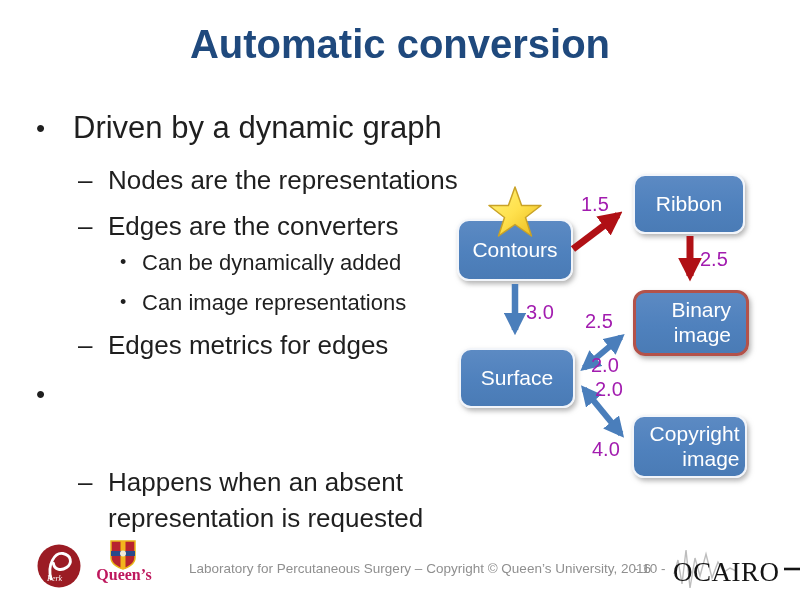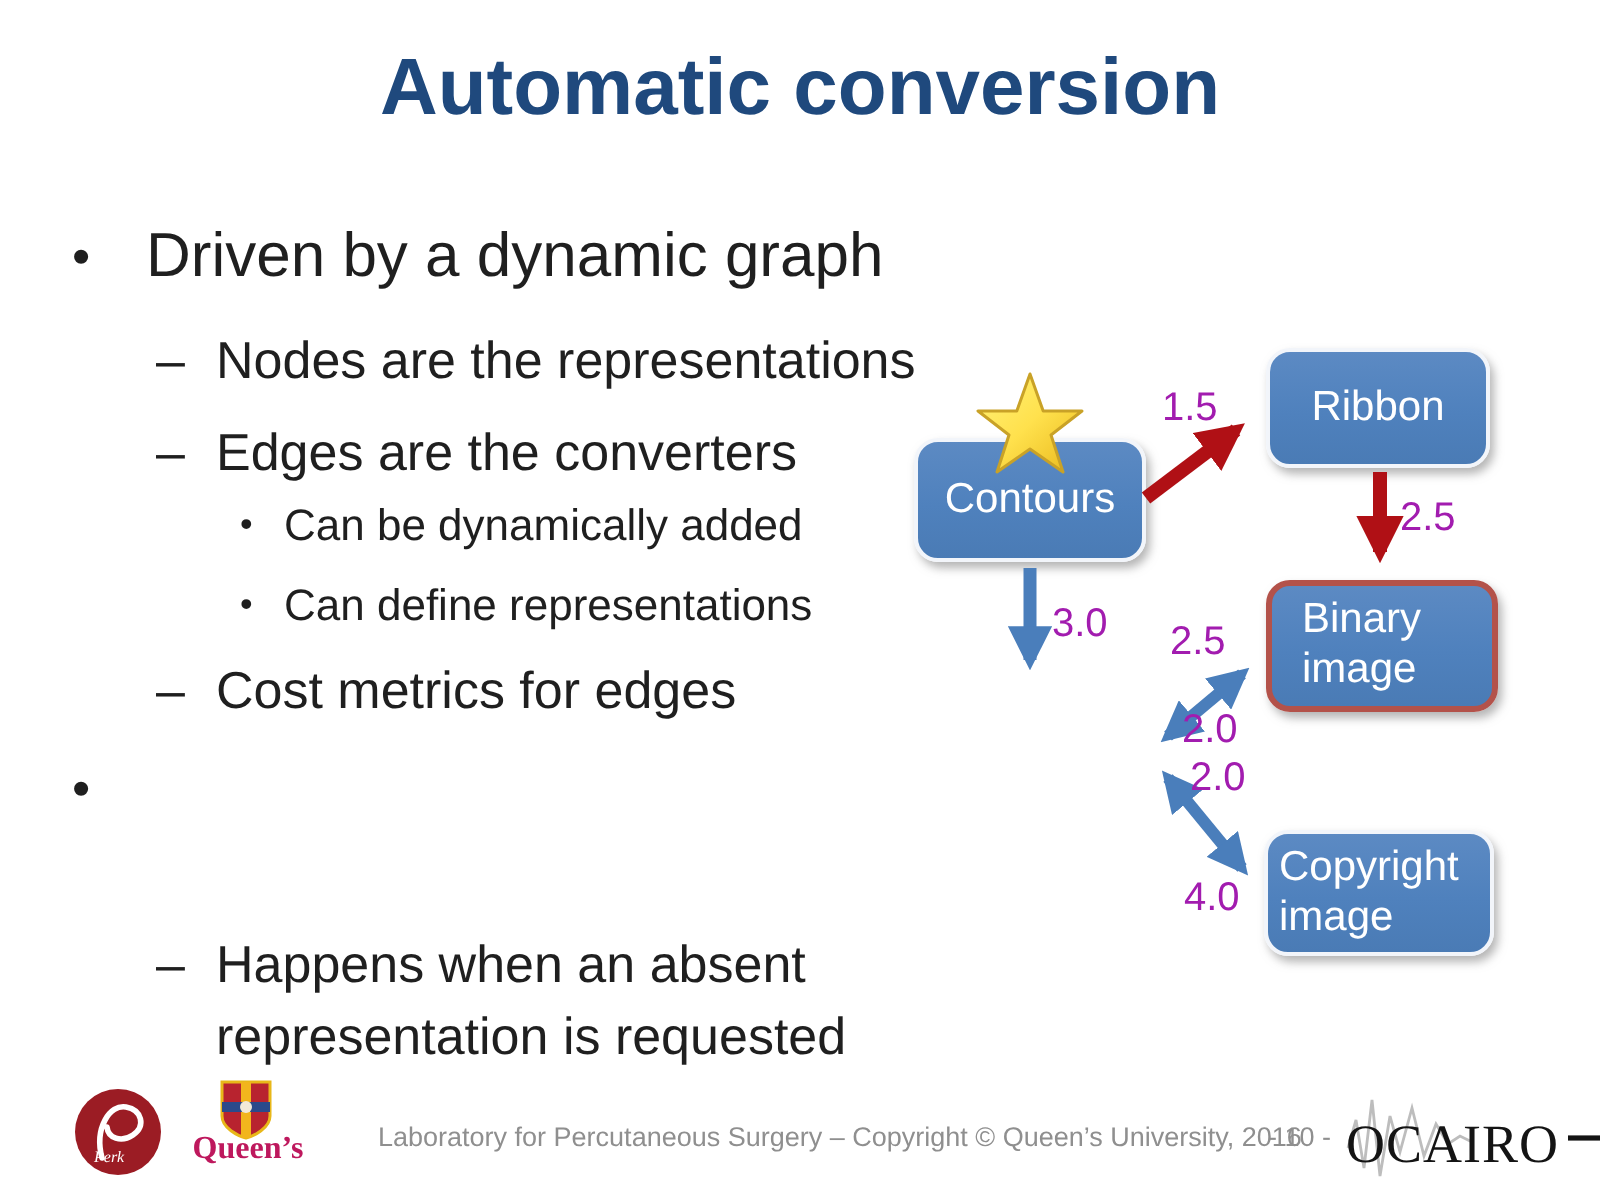"Ribbon" .node { text-align: left -> right }
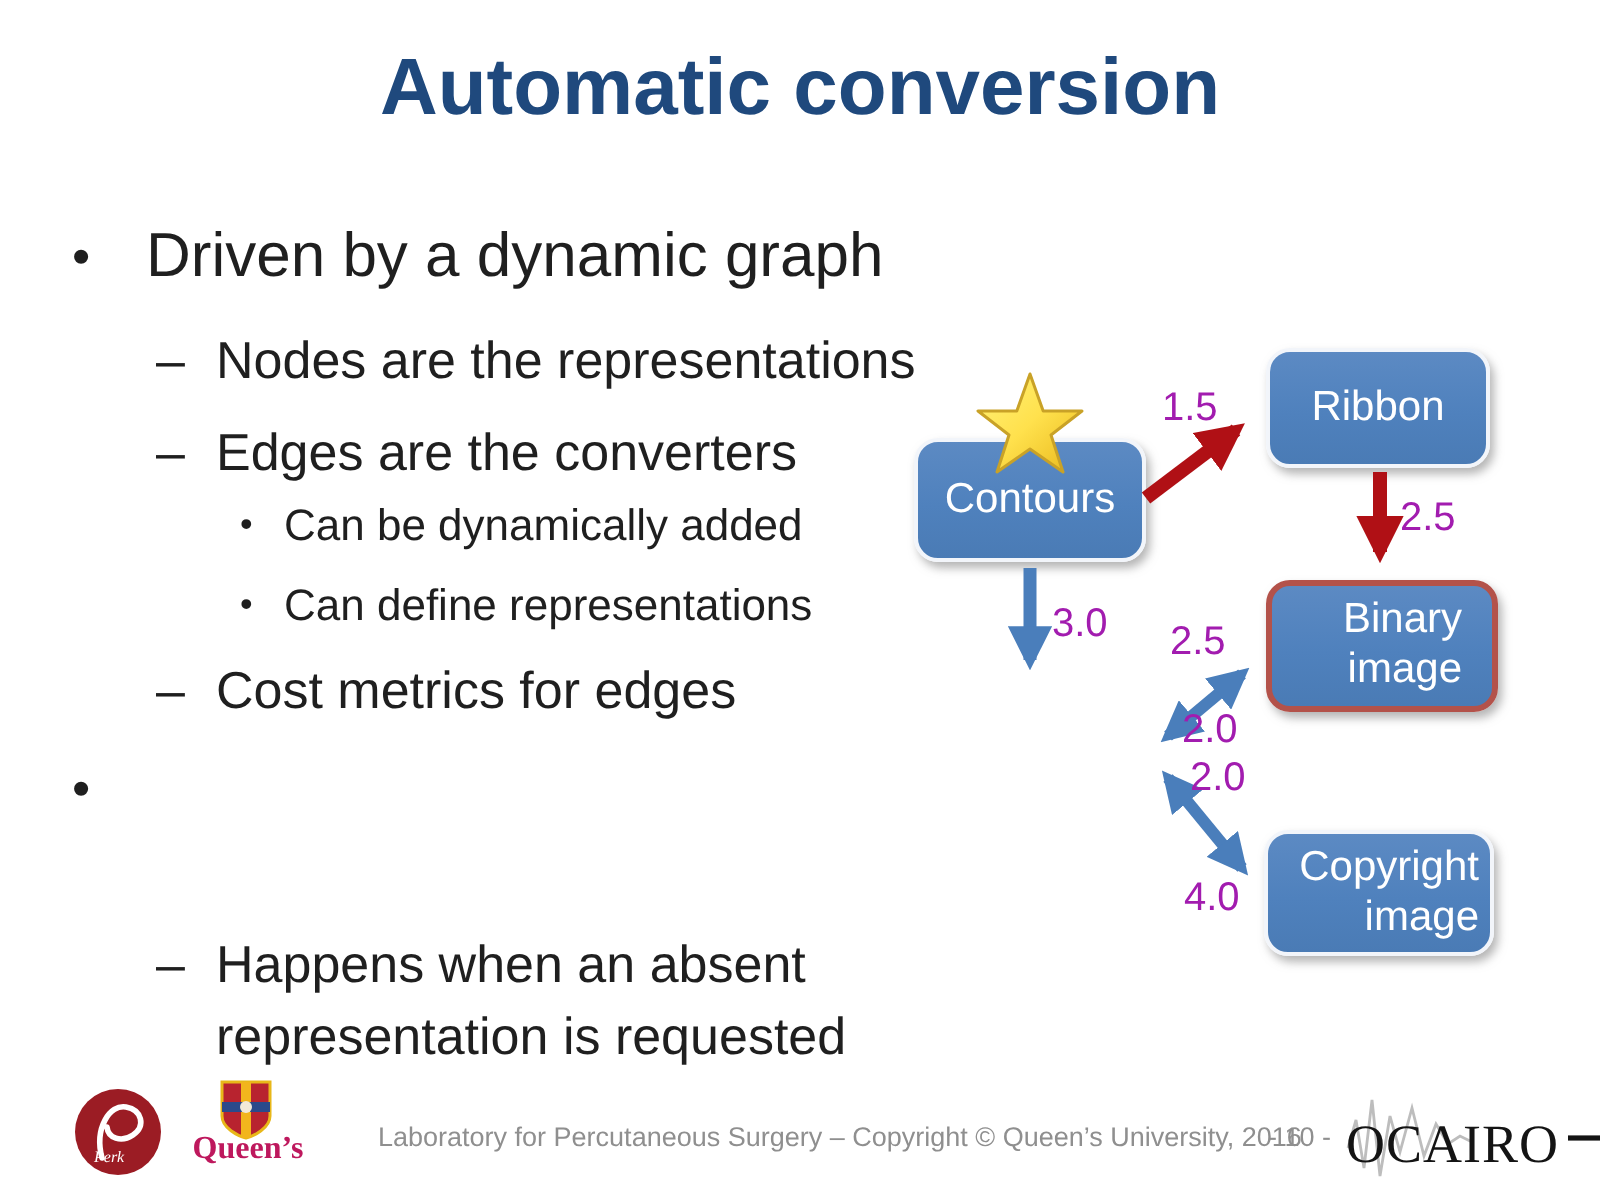"Can define representations" span.tx { text: define -> image }
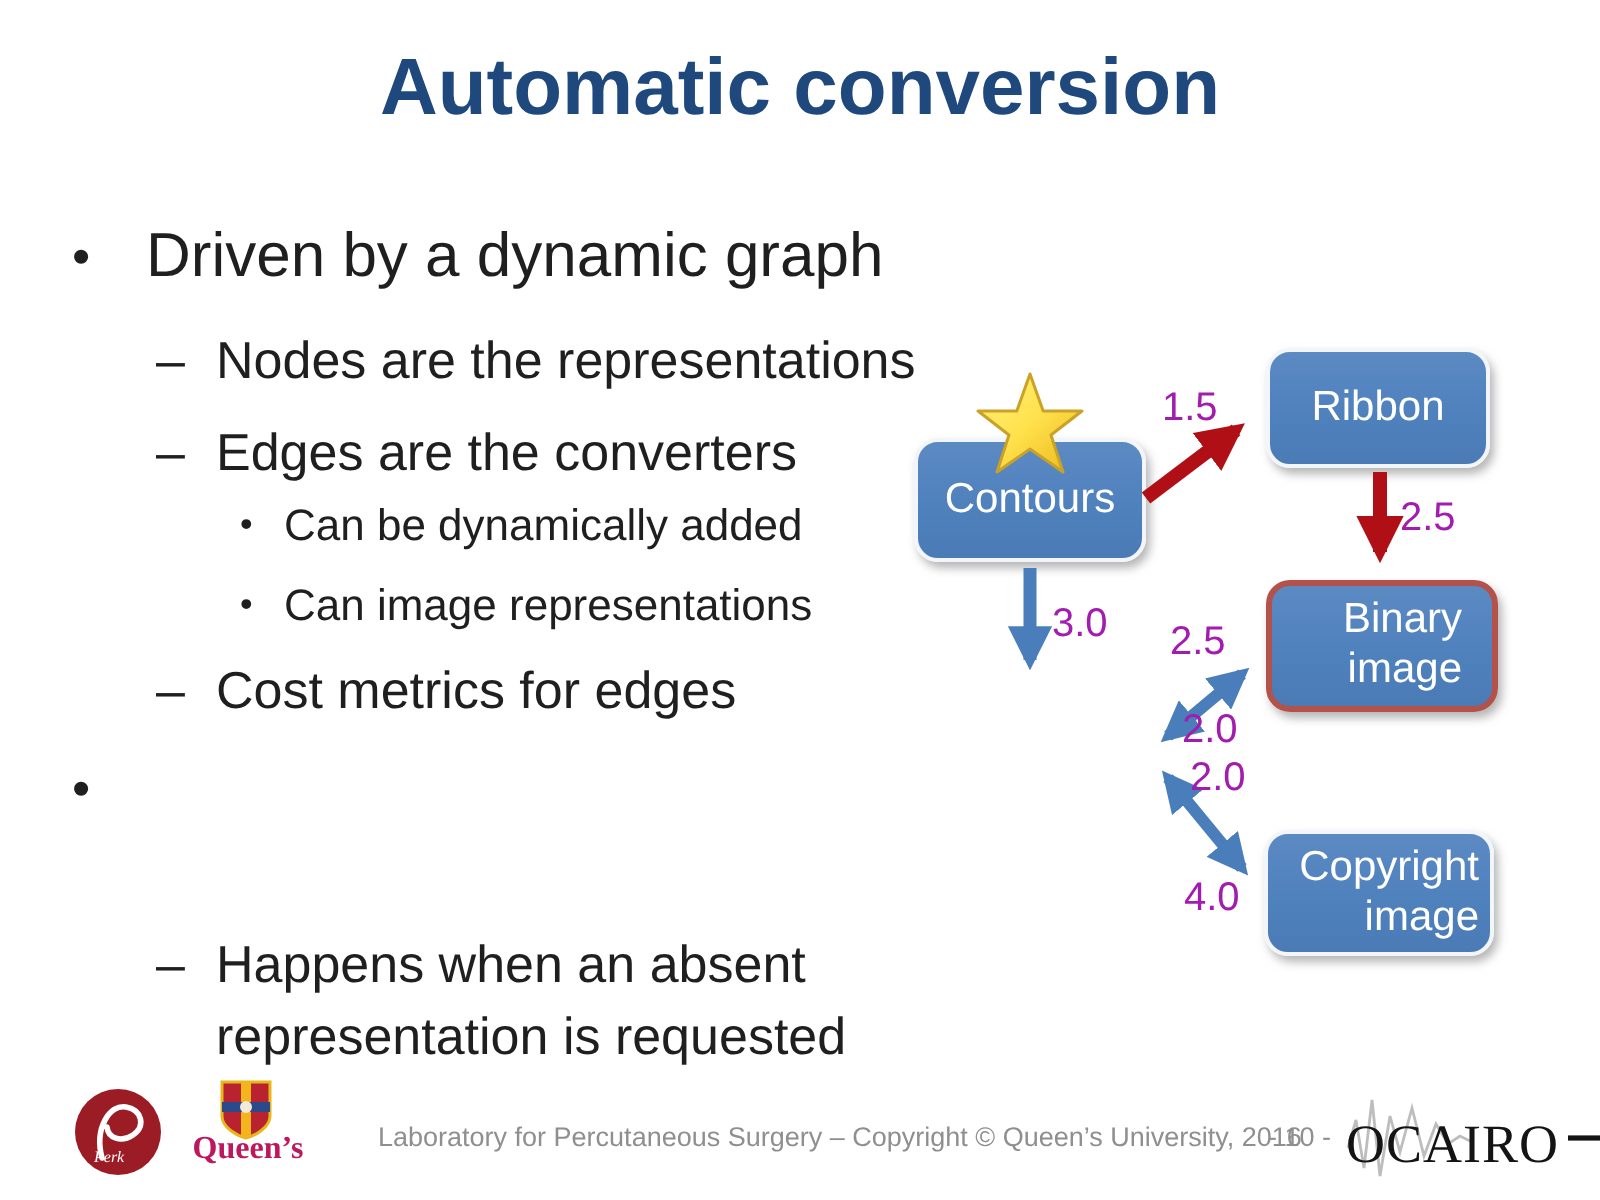"Cost metrics for edges" span.tx { text: Cost -> Edges }
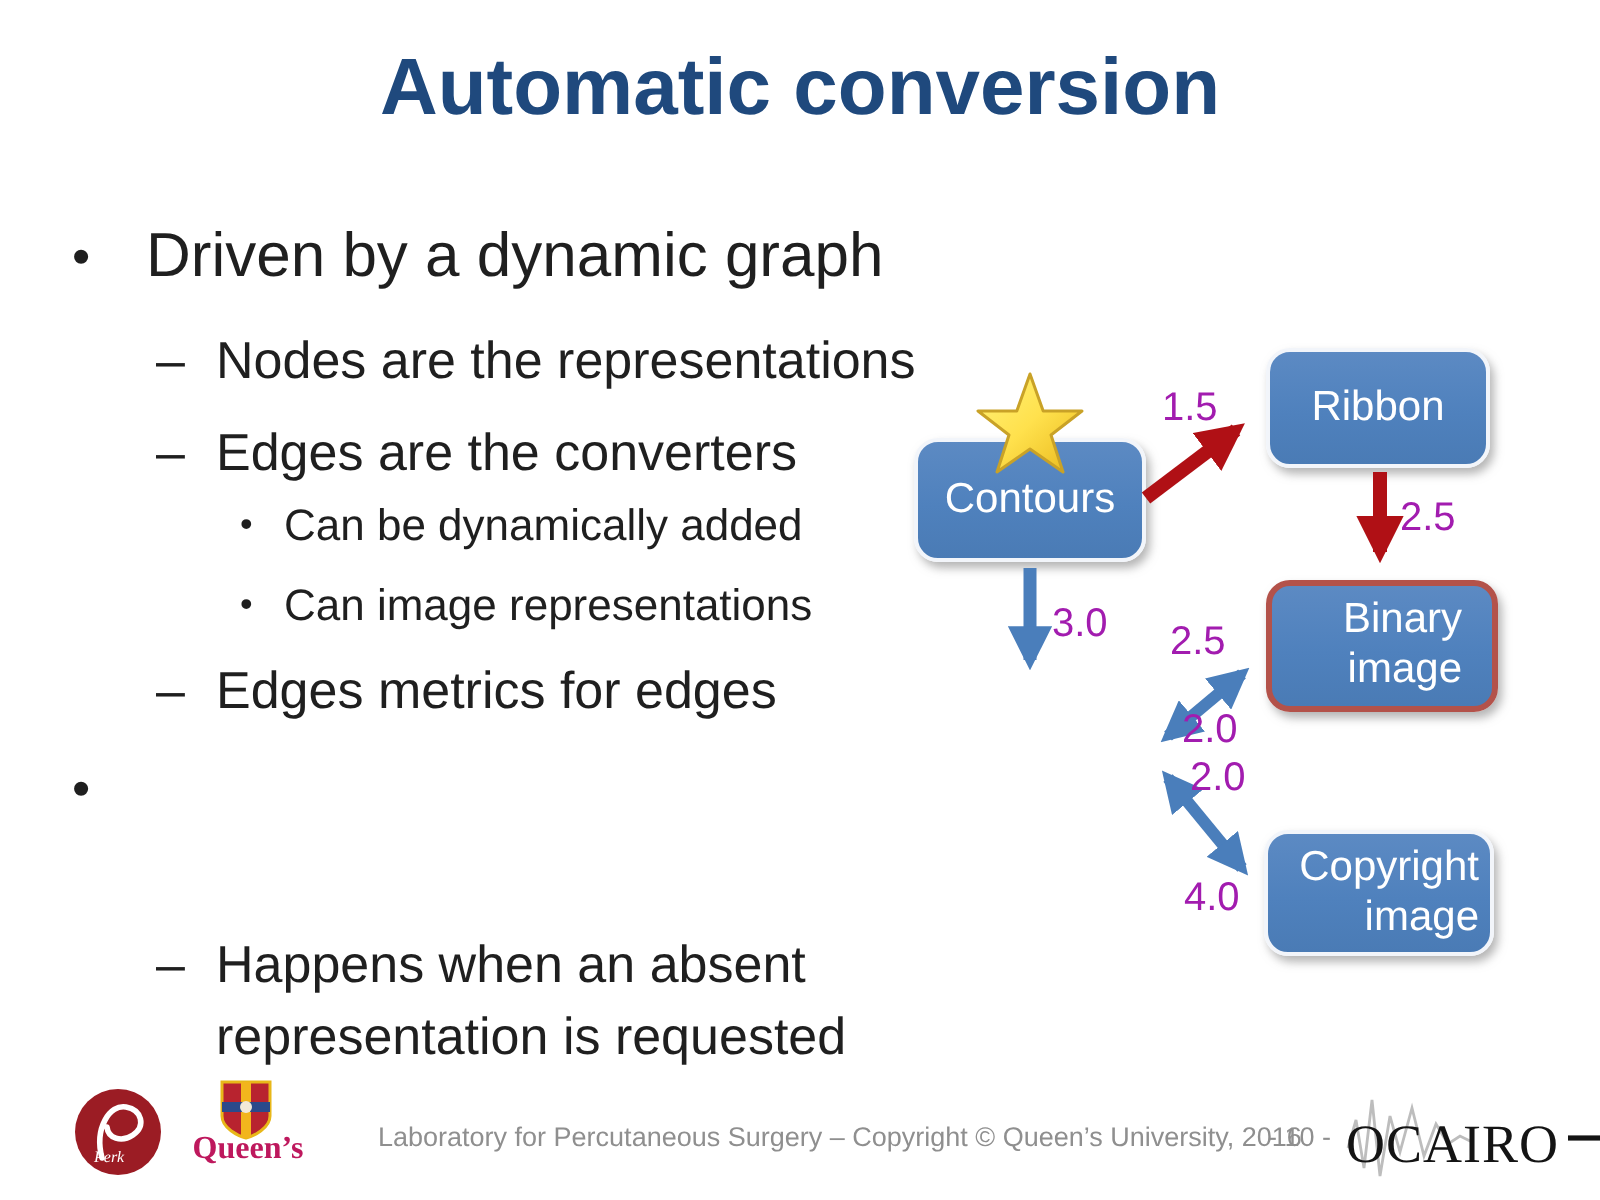"Surface" div.node { html: none -> <div> <span>Surface</span> </div> }
